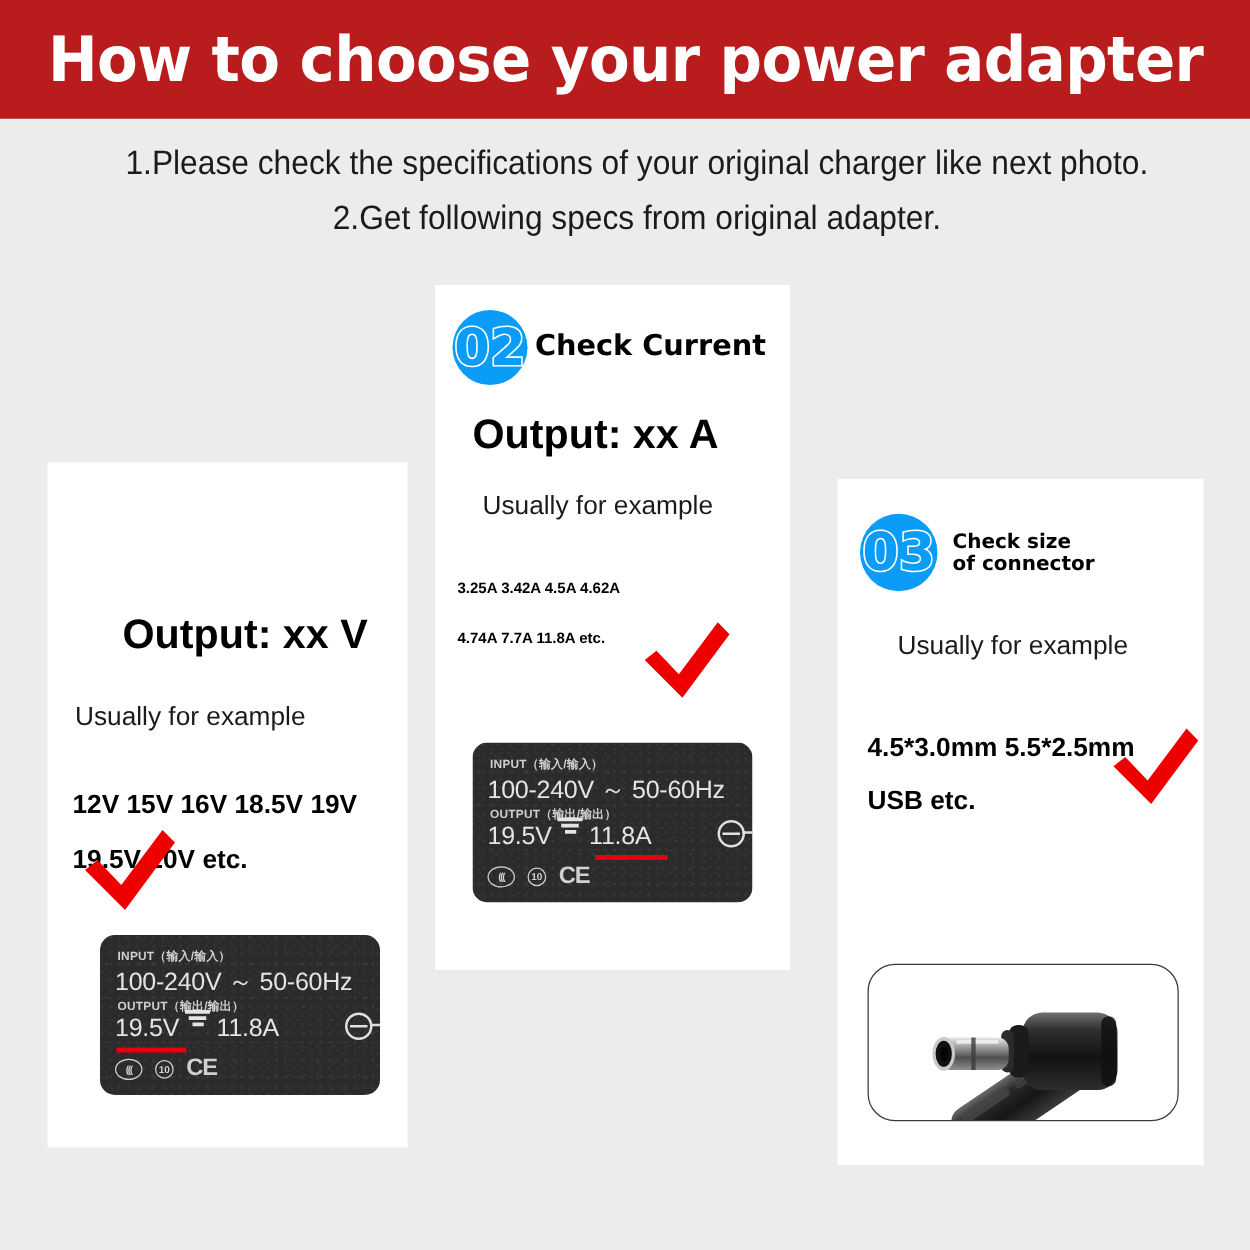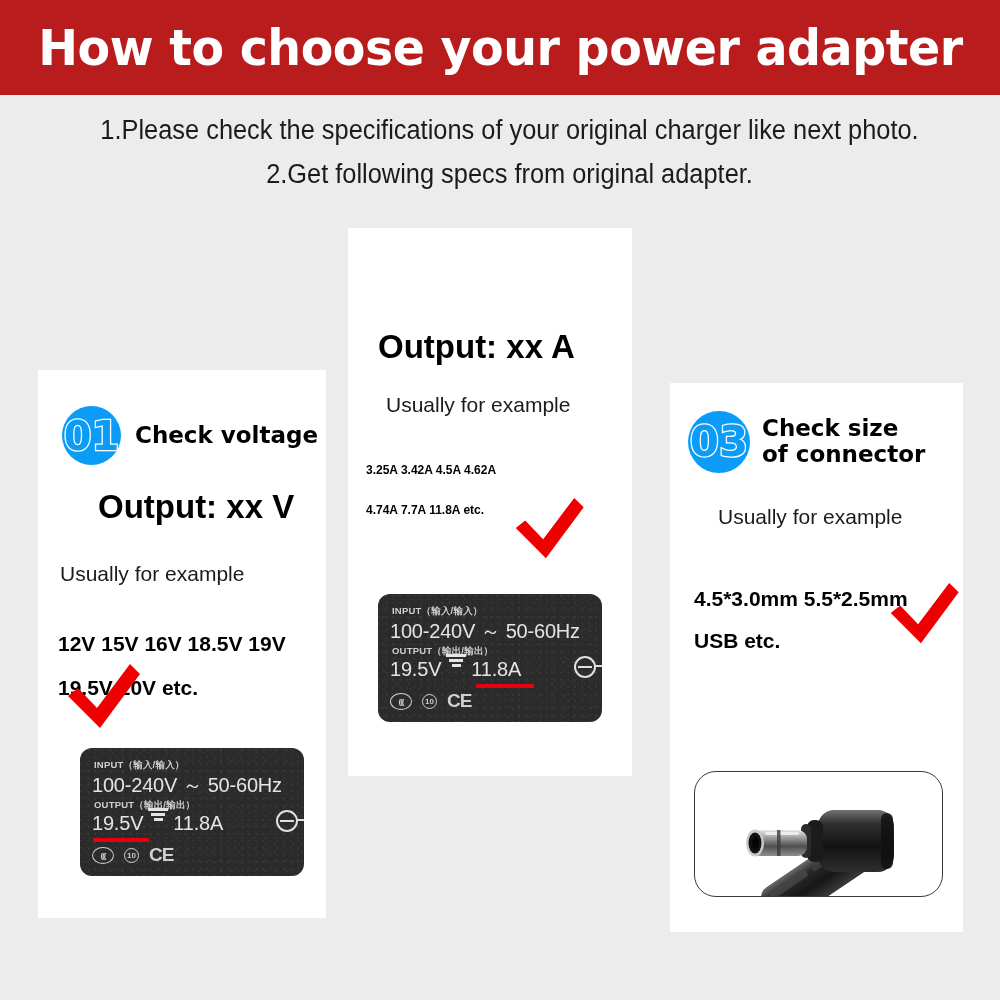"02" div.head-row { html: none -> <div> <div>02</div> <div>Check Current</div> </div> }
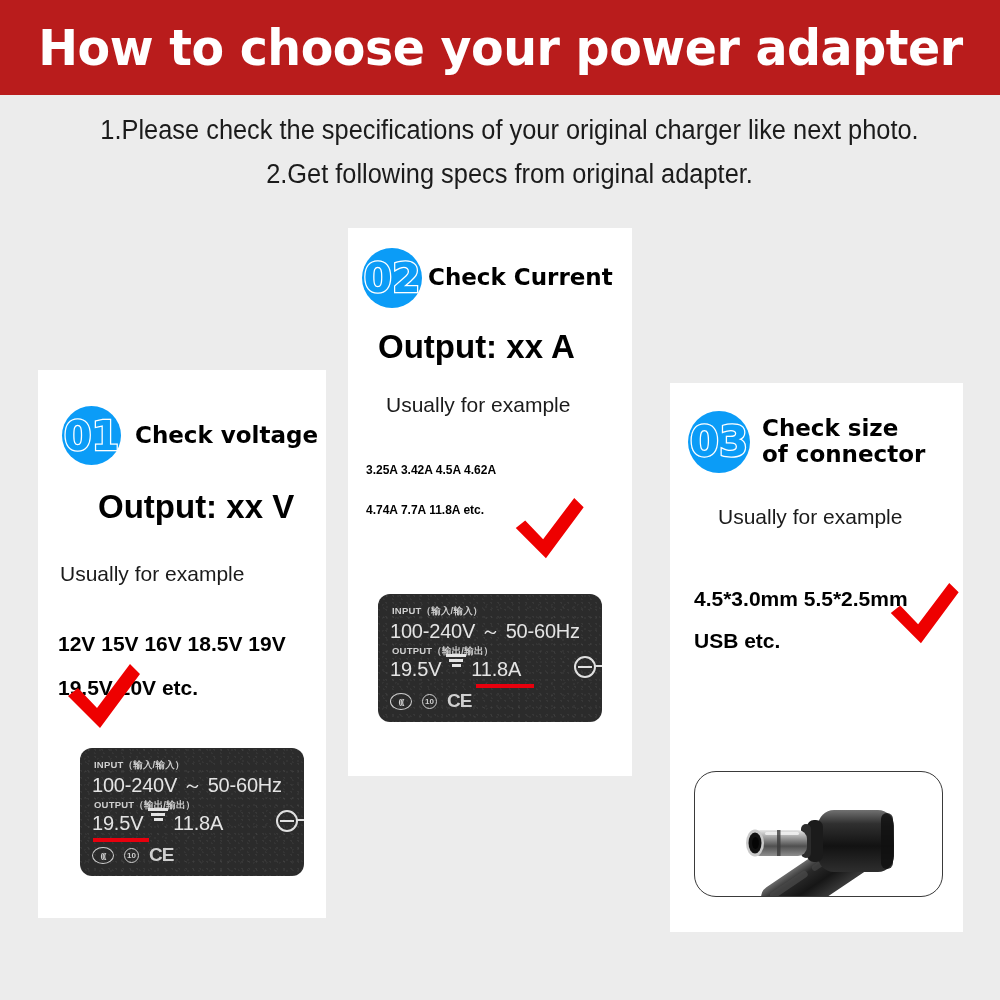"01" div.head-row { html: <div> <div>01</div> <div>Check voltage</div> </div> -> none }
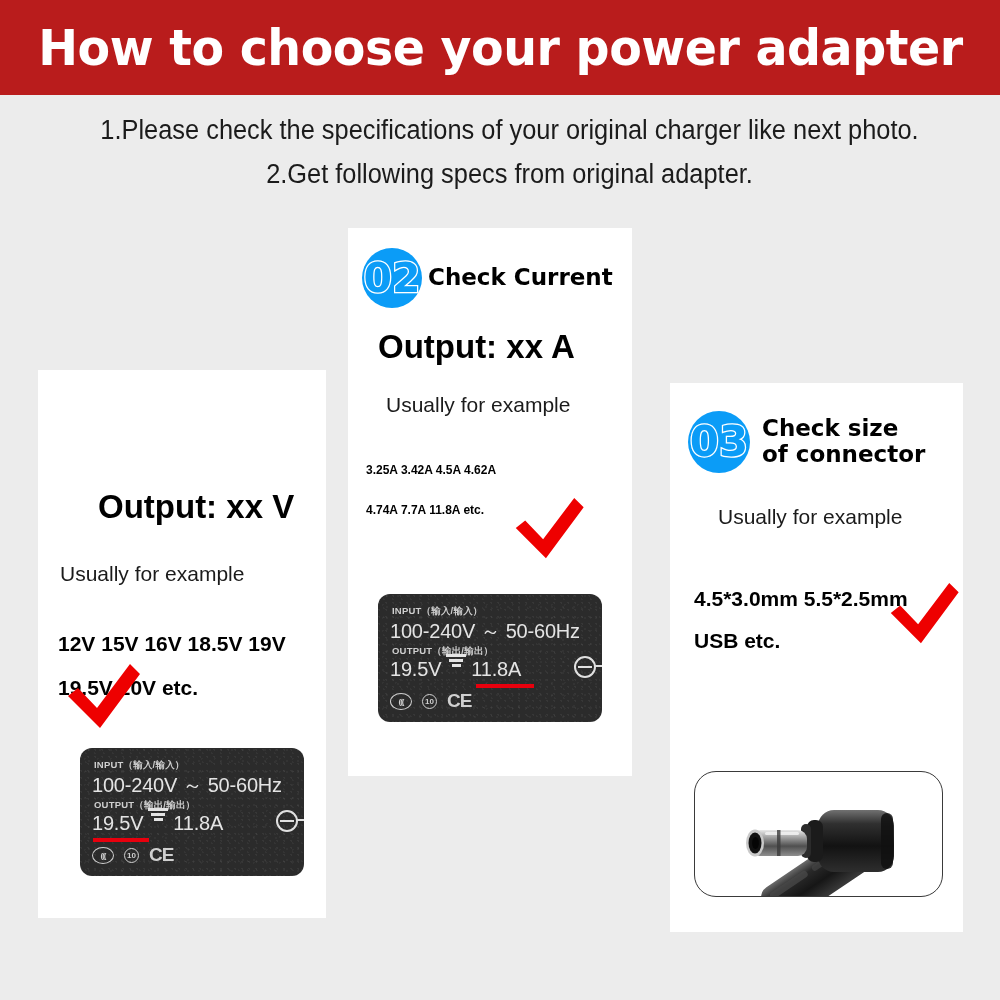"Check size" .ht3 { font-size: 23px -> 16px }
